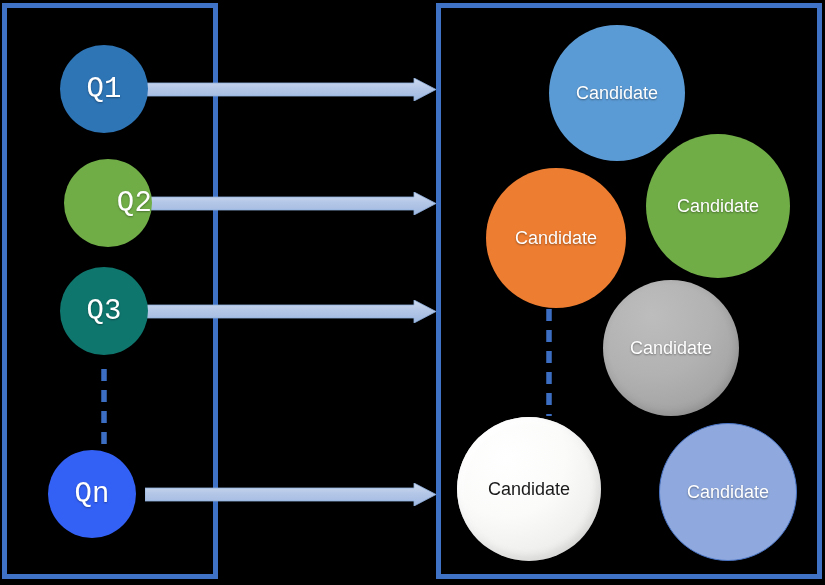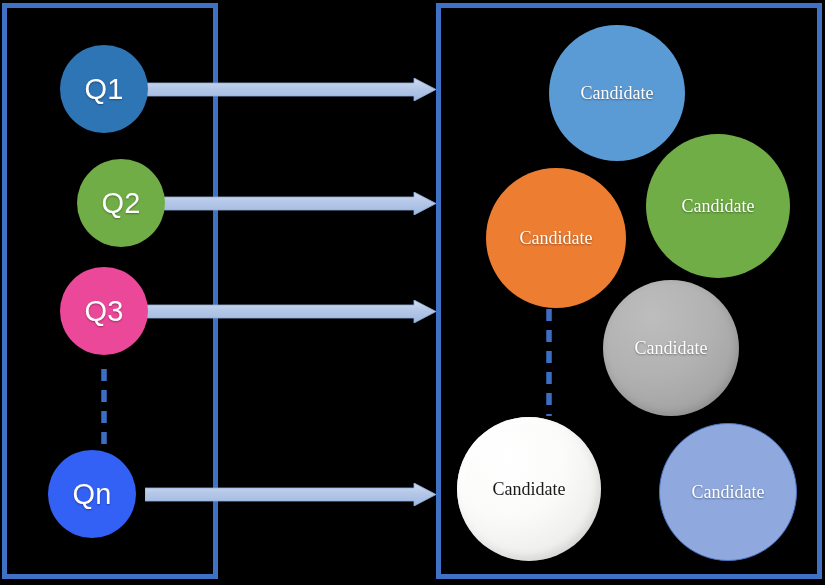"Q1" .q-node { font-family: none -> Liberation Mono, monospace }
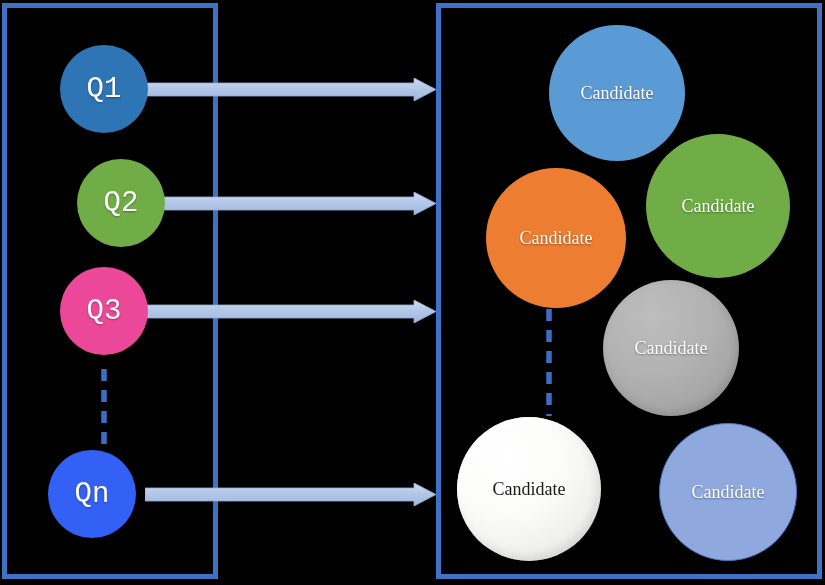"Candidate" .c-node { font-family: Liberation Serif, serif -> none }
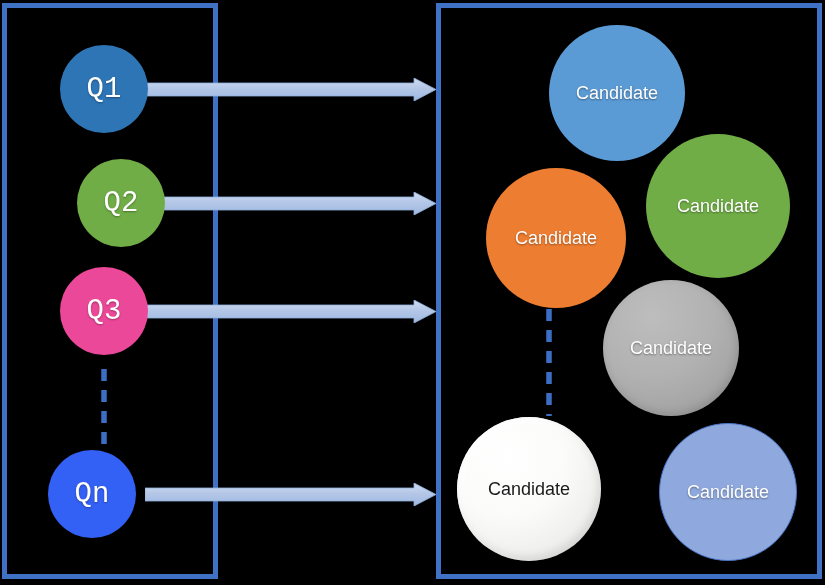"Q2" div.q-node { justify-content: none -> flex-end; left: 77px -> 64px }
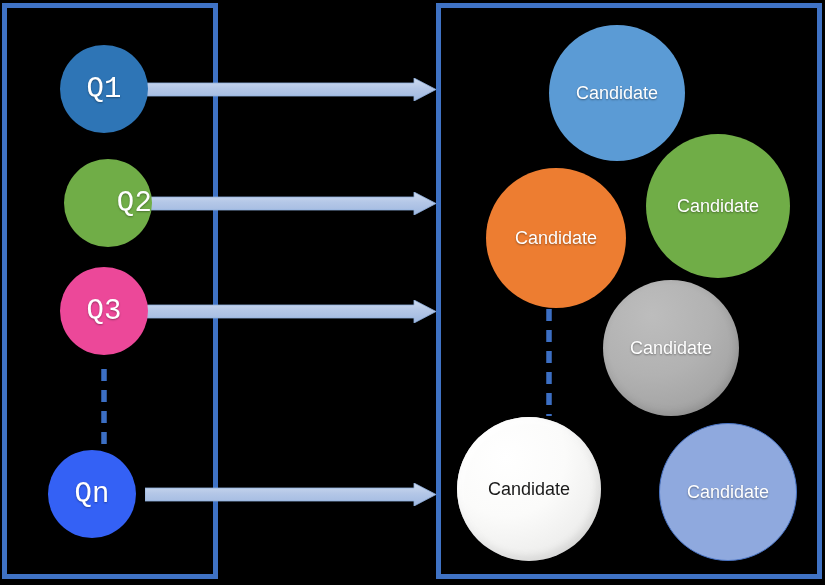"Q3" div.q-node { background: #ec4899 -> #0f766e }
